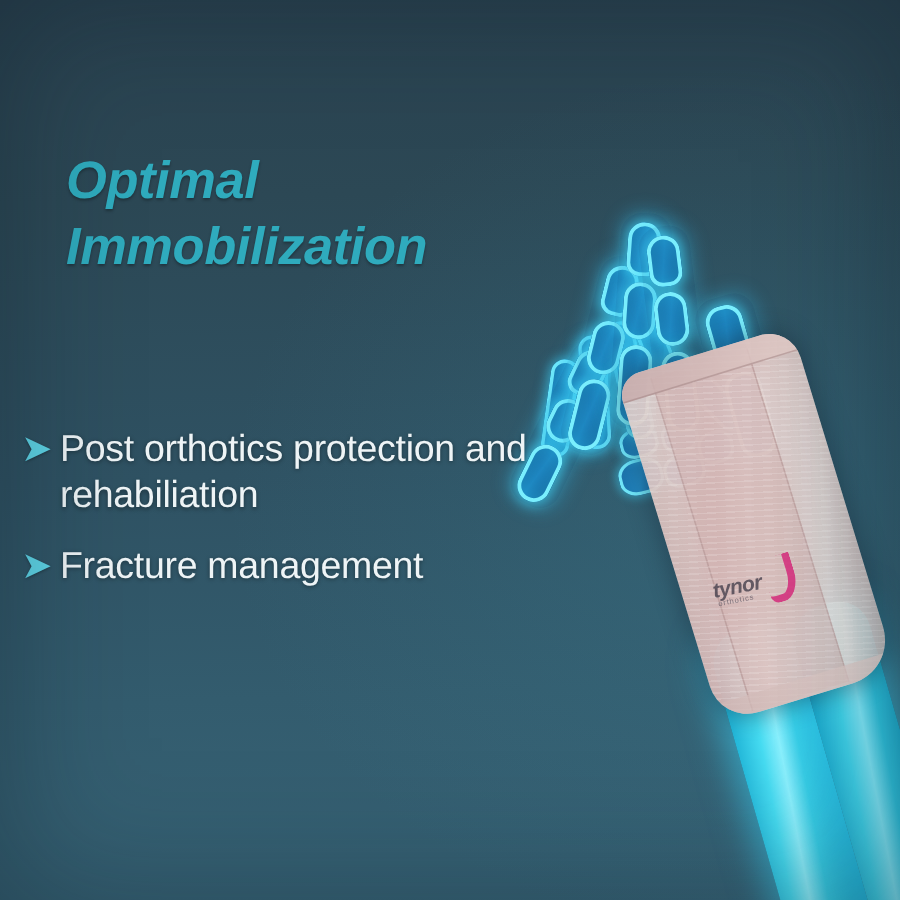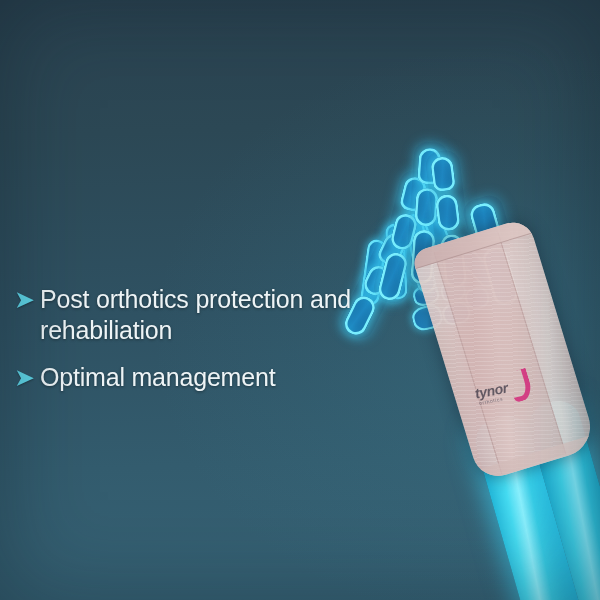"Optimal" div { html: none -> <div>Optimal Immobilization</div> }
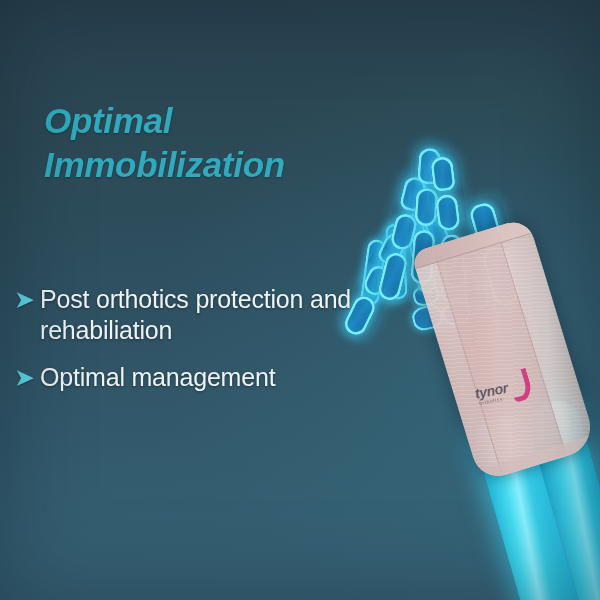"Optimal management" span.bullet-text { text: Optimal -> Fracture }
